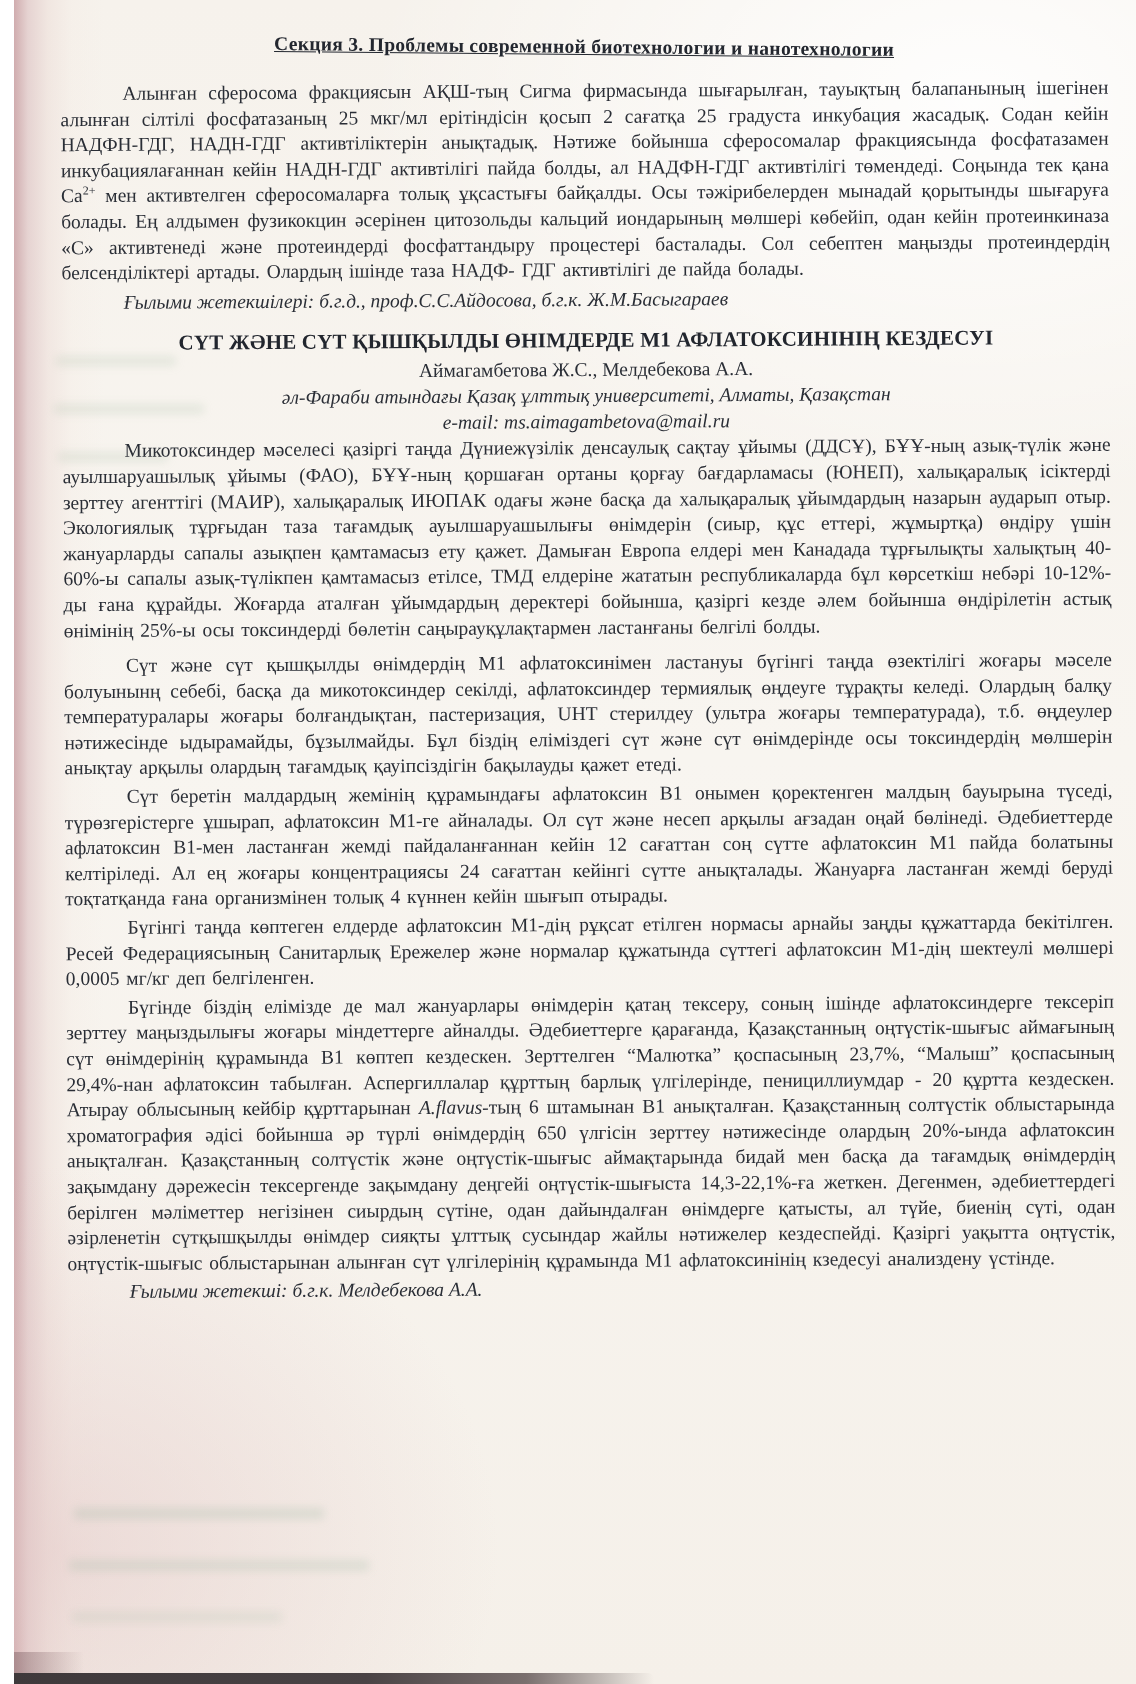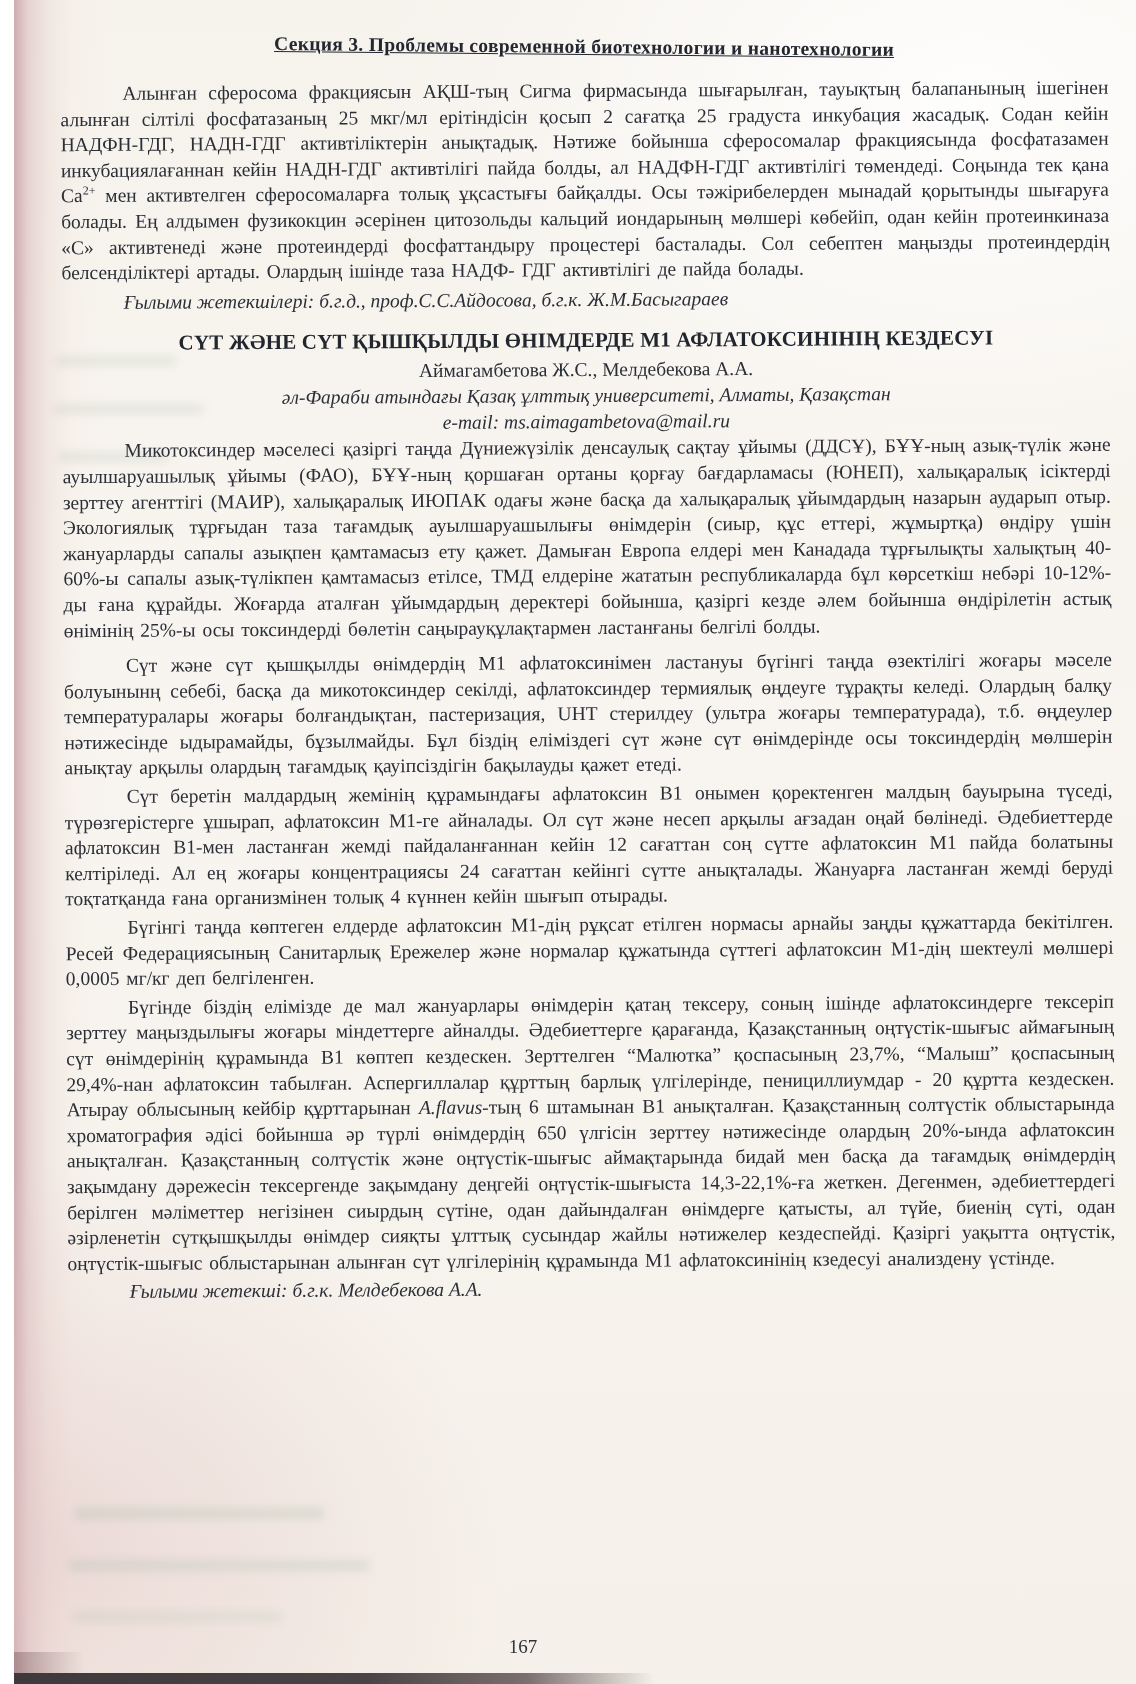"167" div.page-number { html: <div>167</div> -> none }
